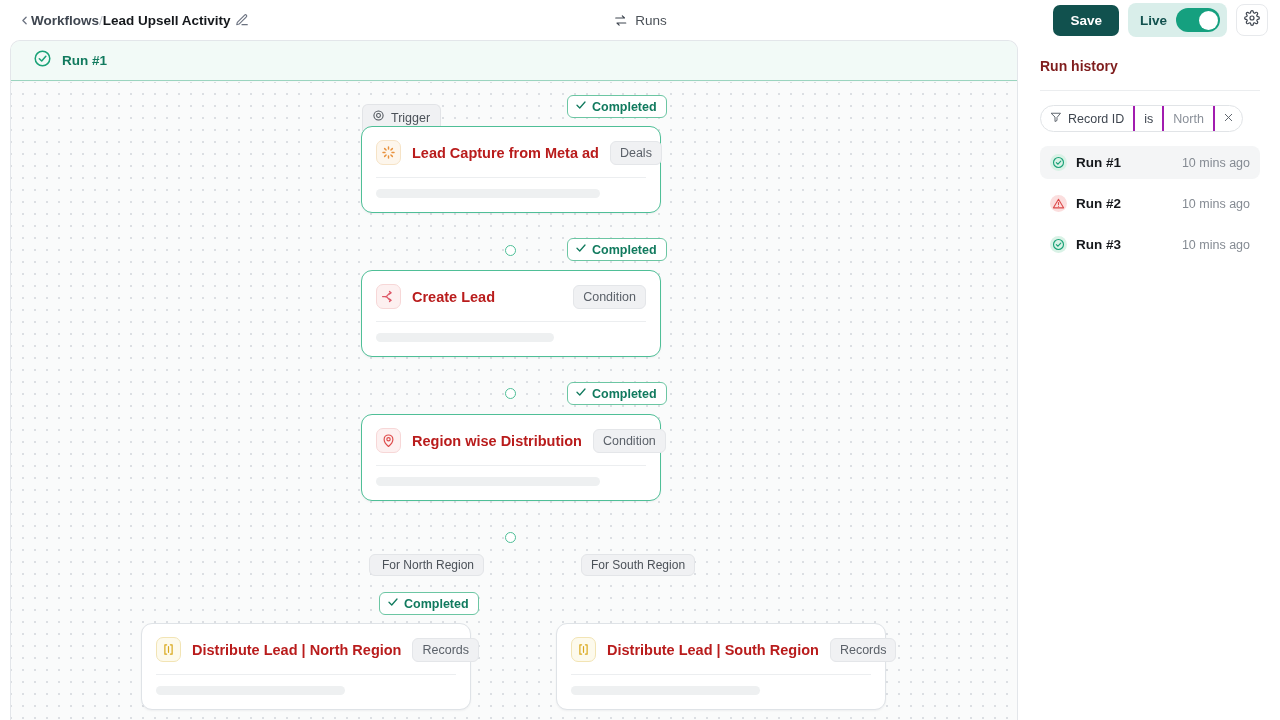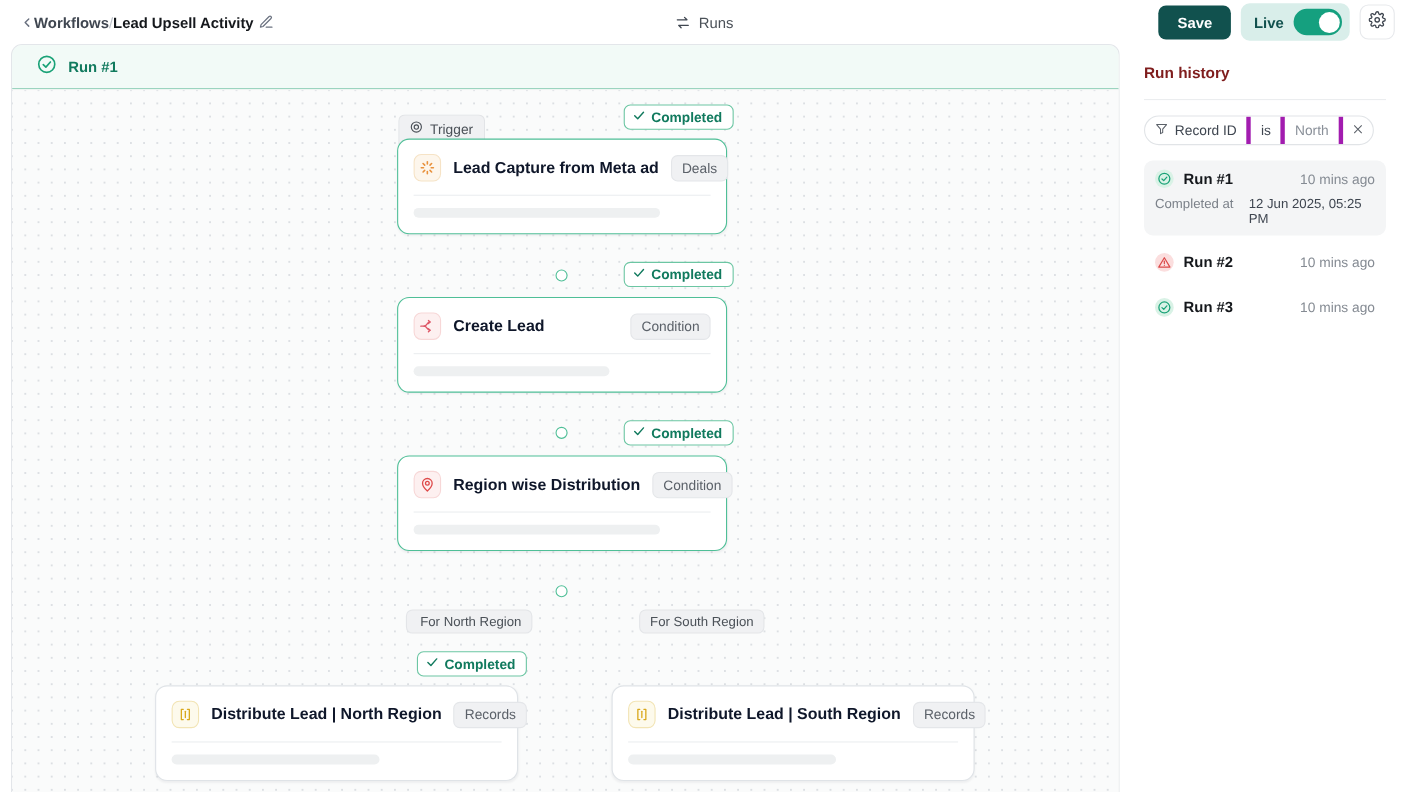"Record ID" .fc-seg { border-right: 4px solid #a21caf -> 2px solid #a21caf }
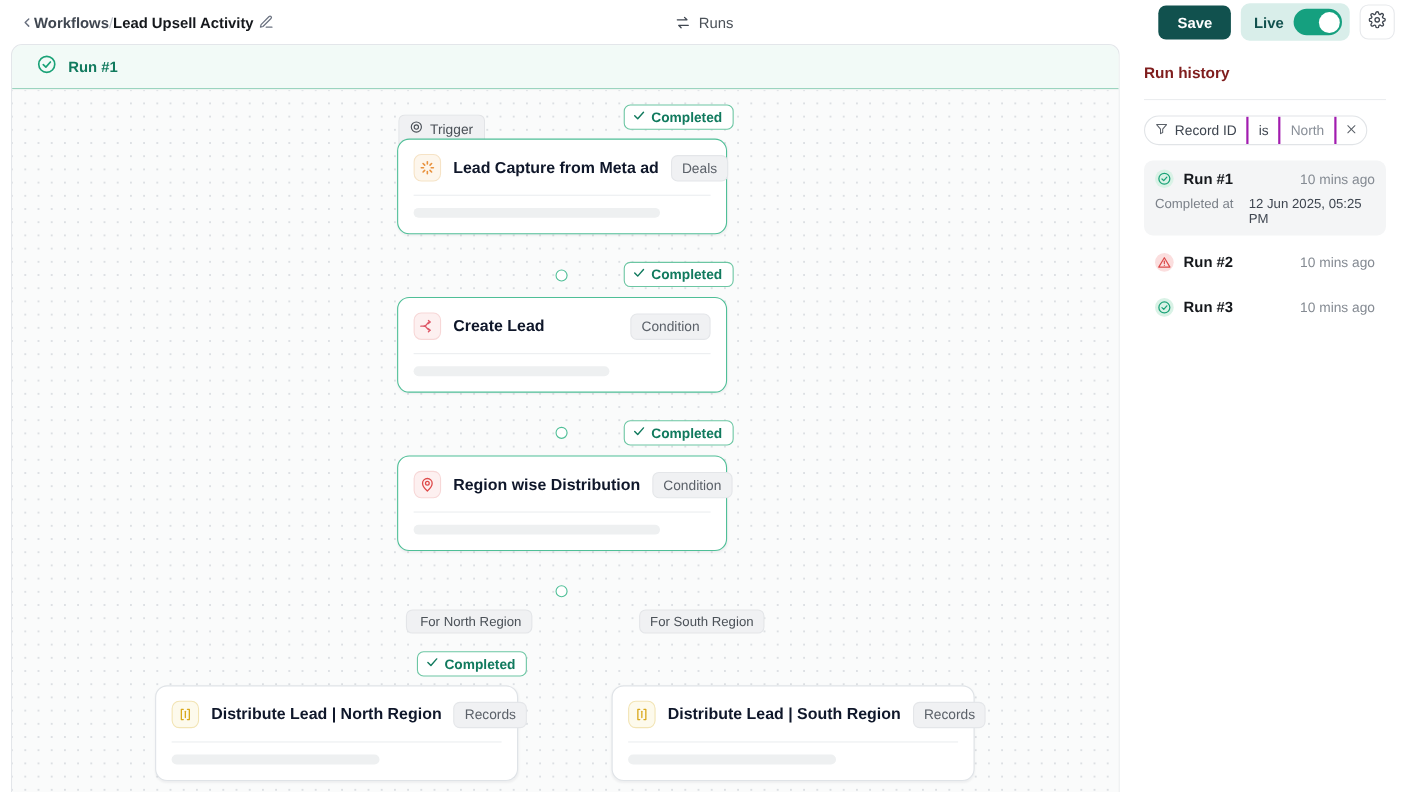"Lead Capture from Meta ad" .node-title { color: #0f172a -> #b91c1c }
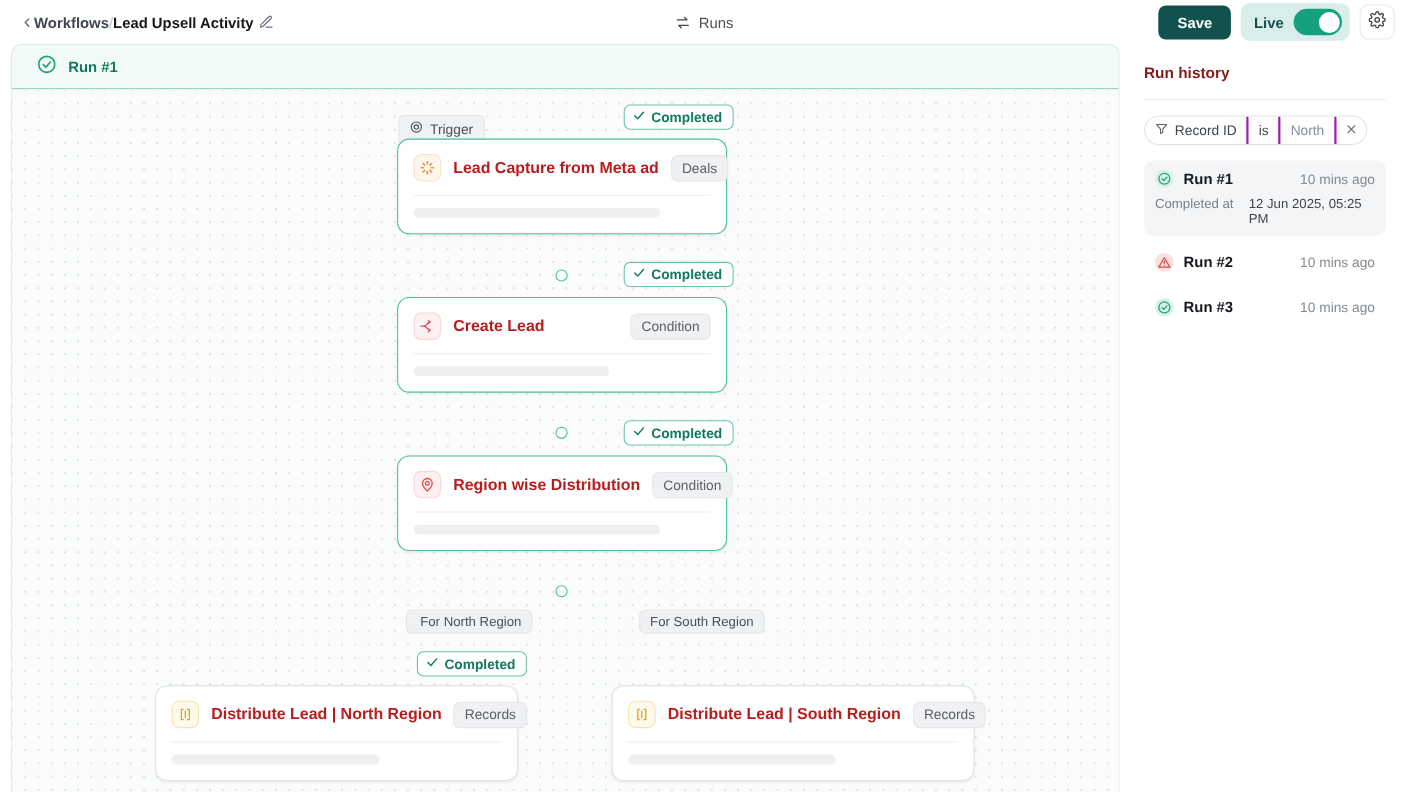"Completed at" div.run-meta { html: <div> <span>Completed at</span> <span>12 Jun 2025, 05:25 PM</span> </div> -> none }
